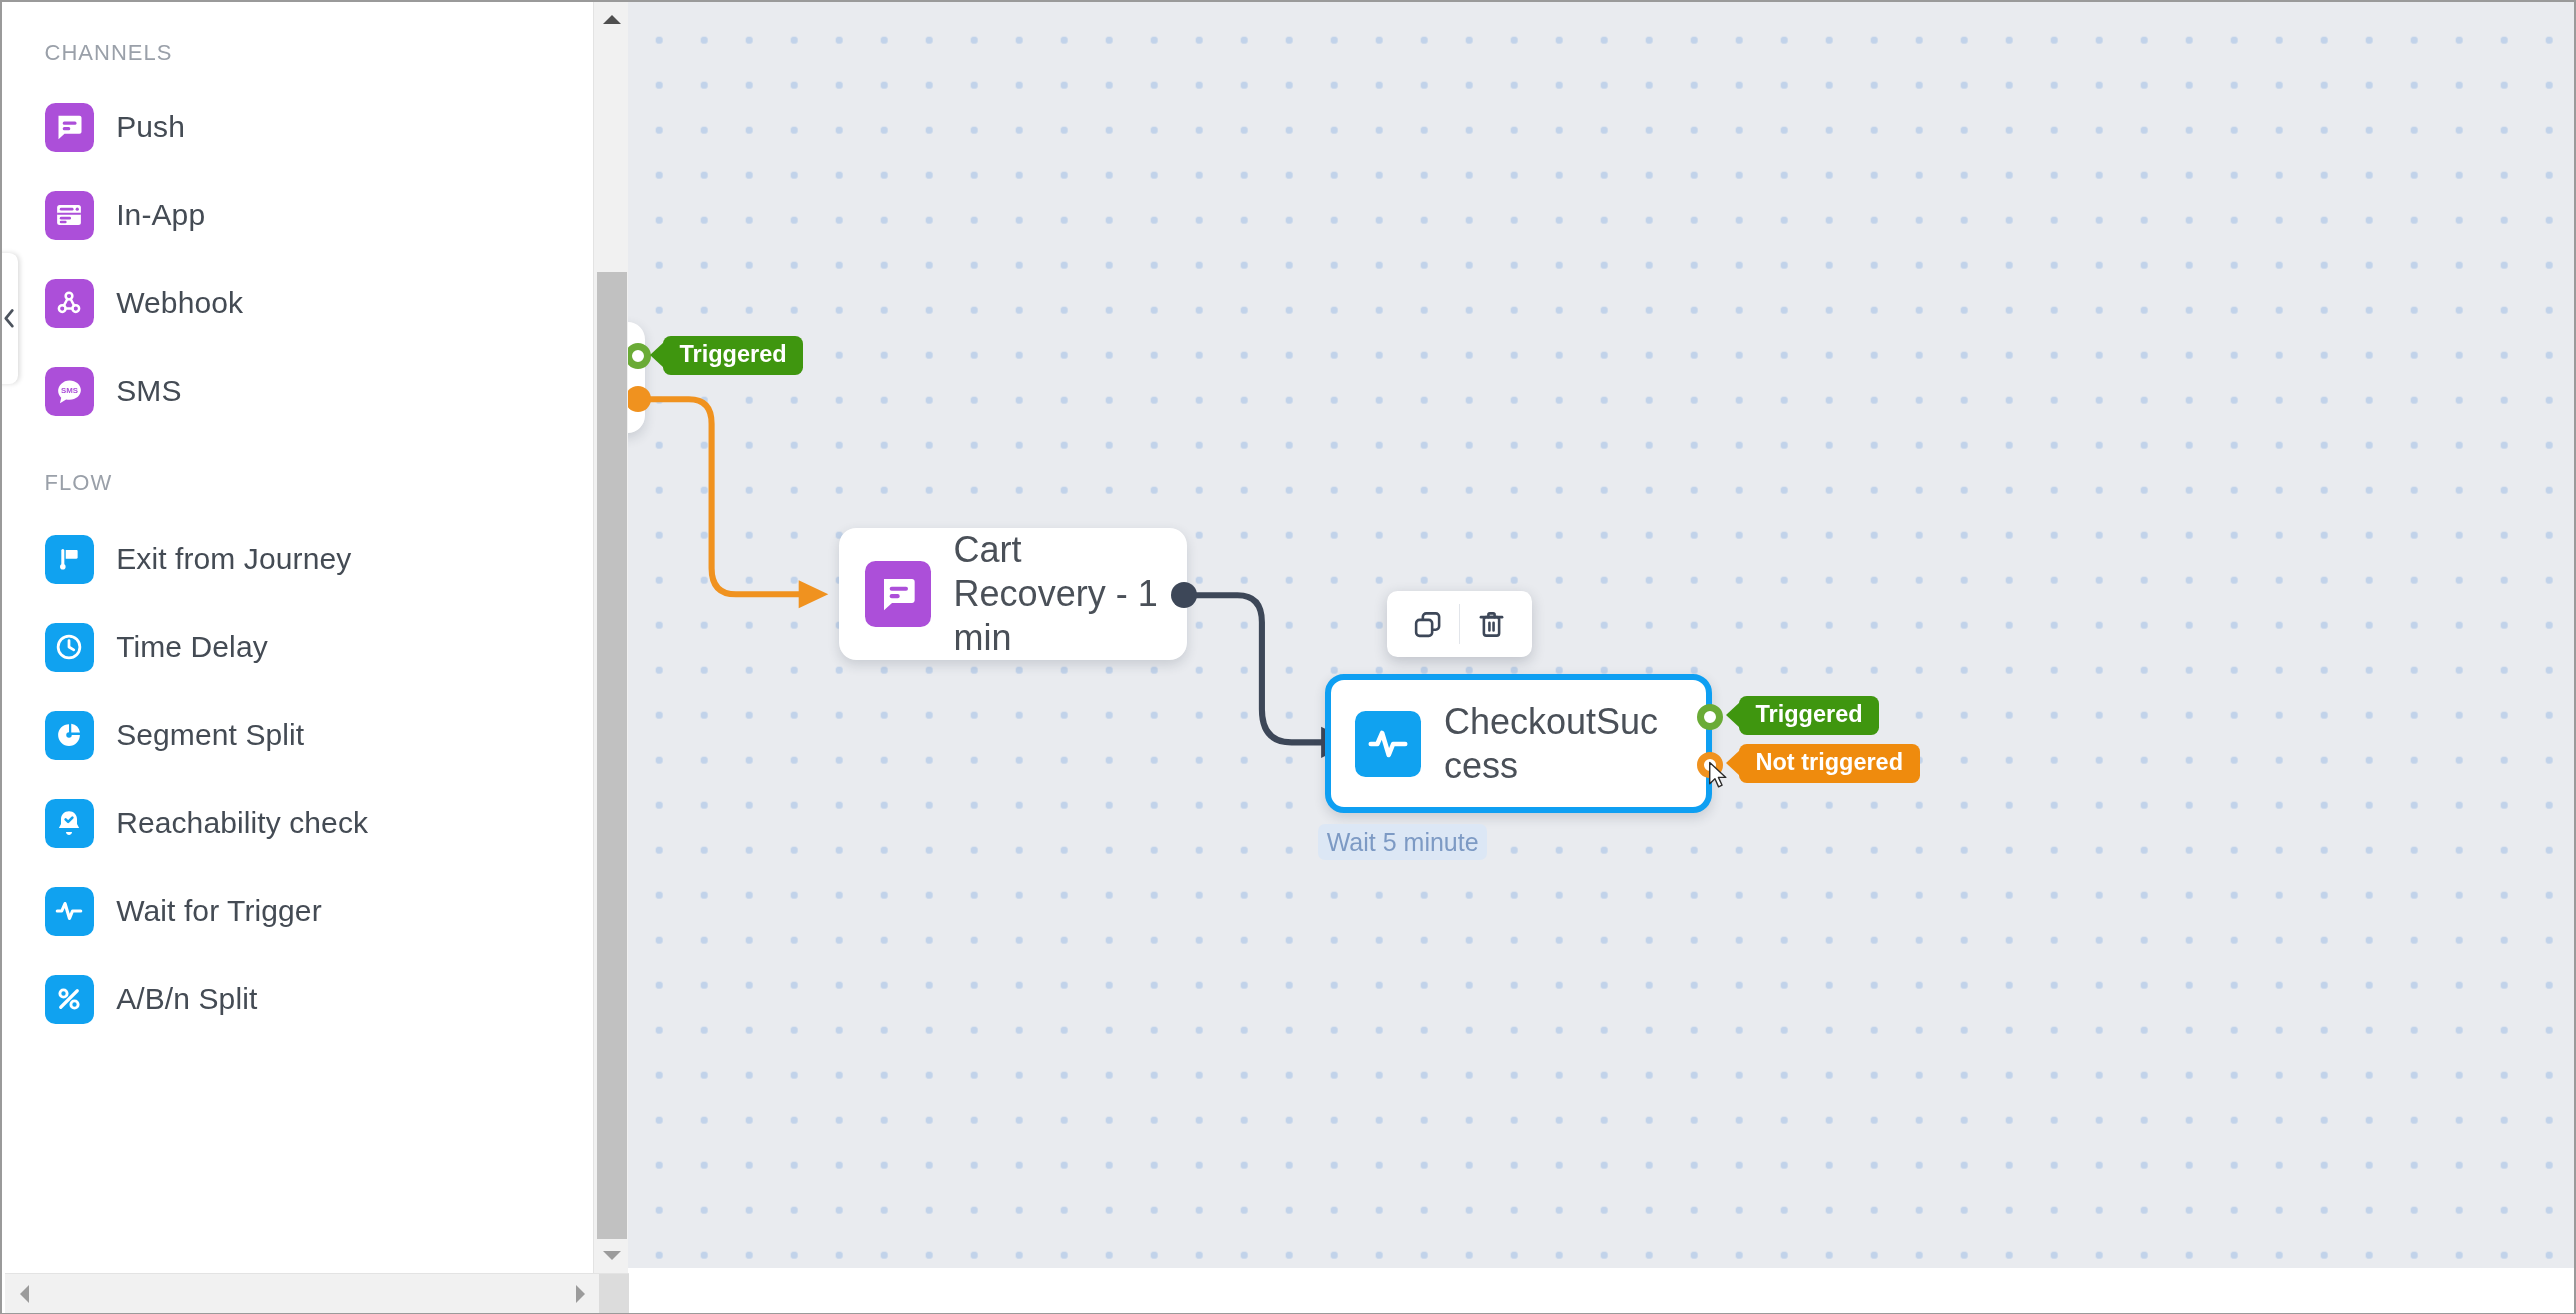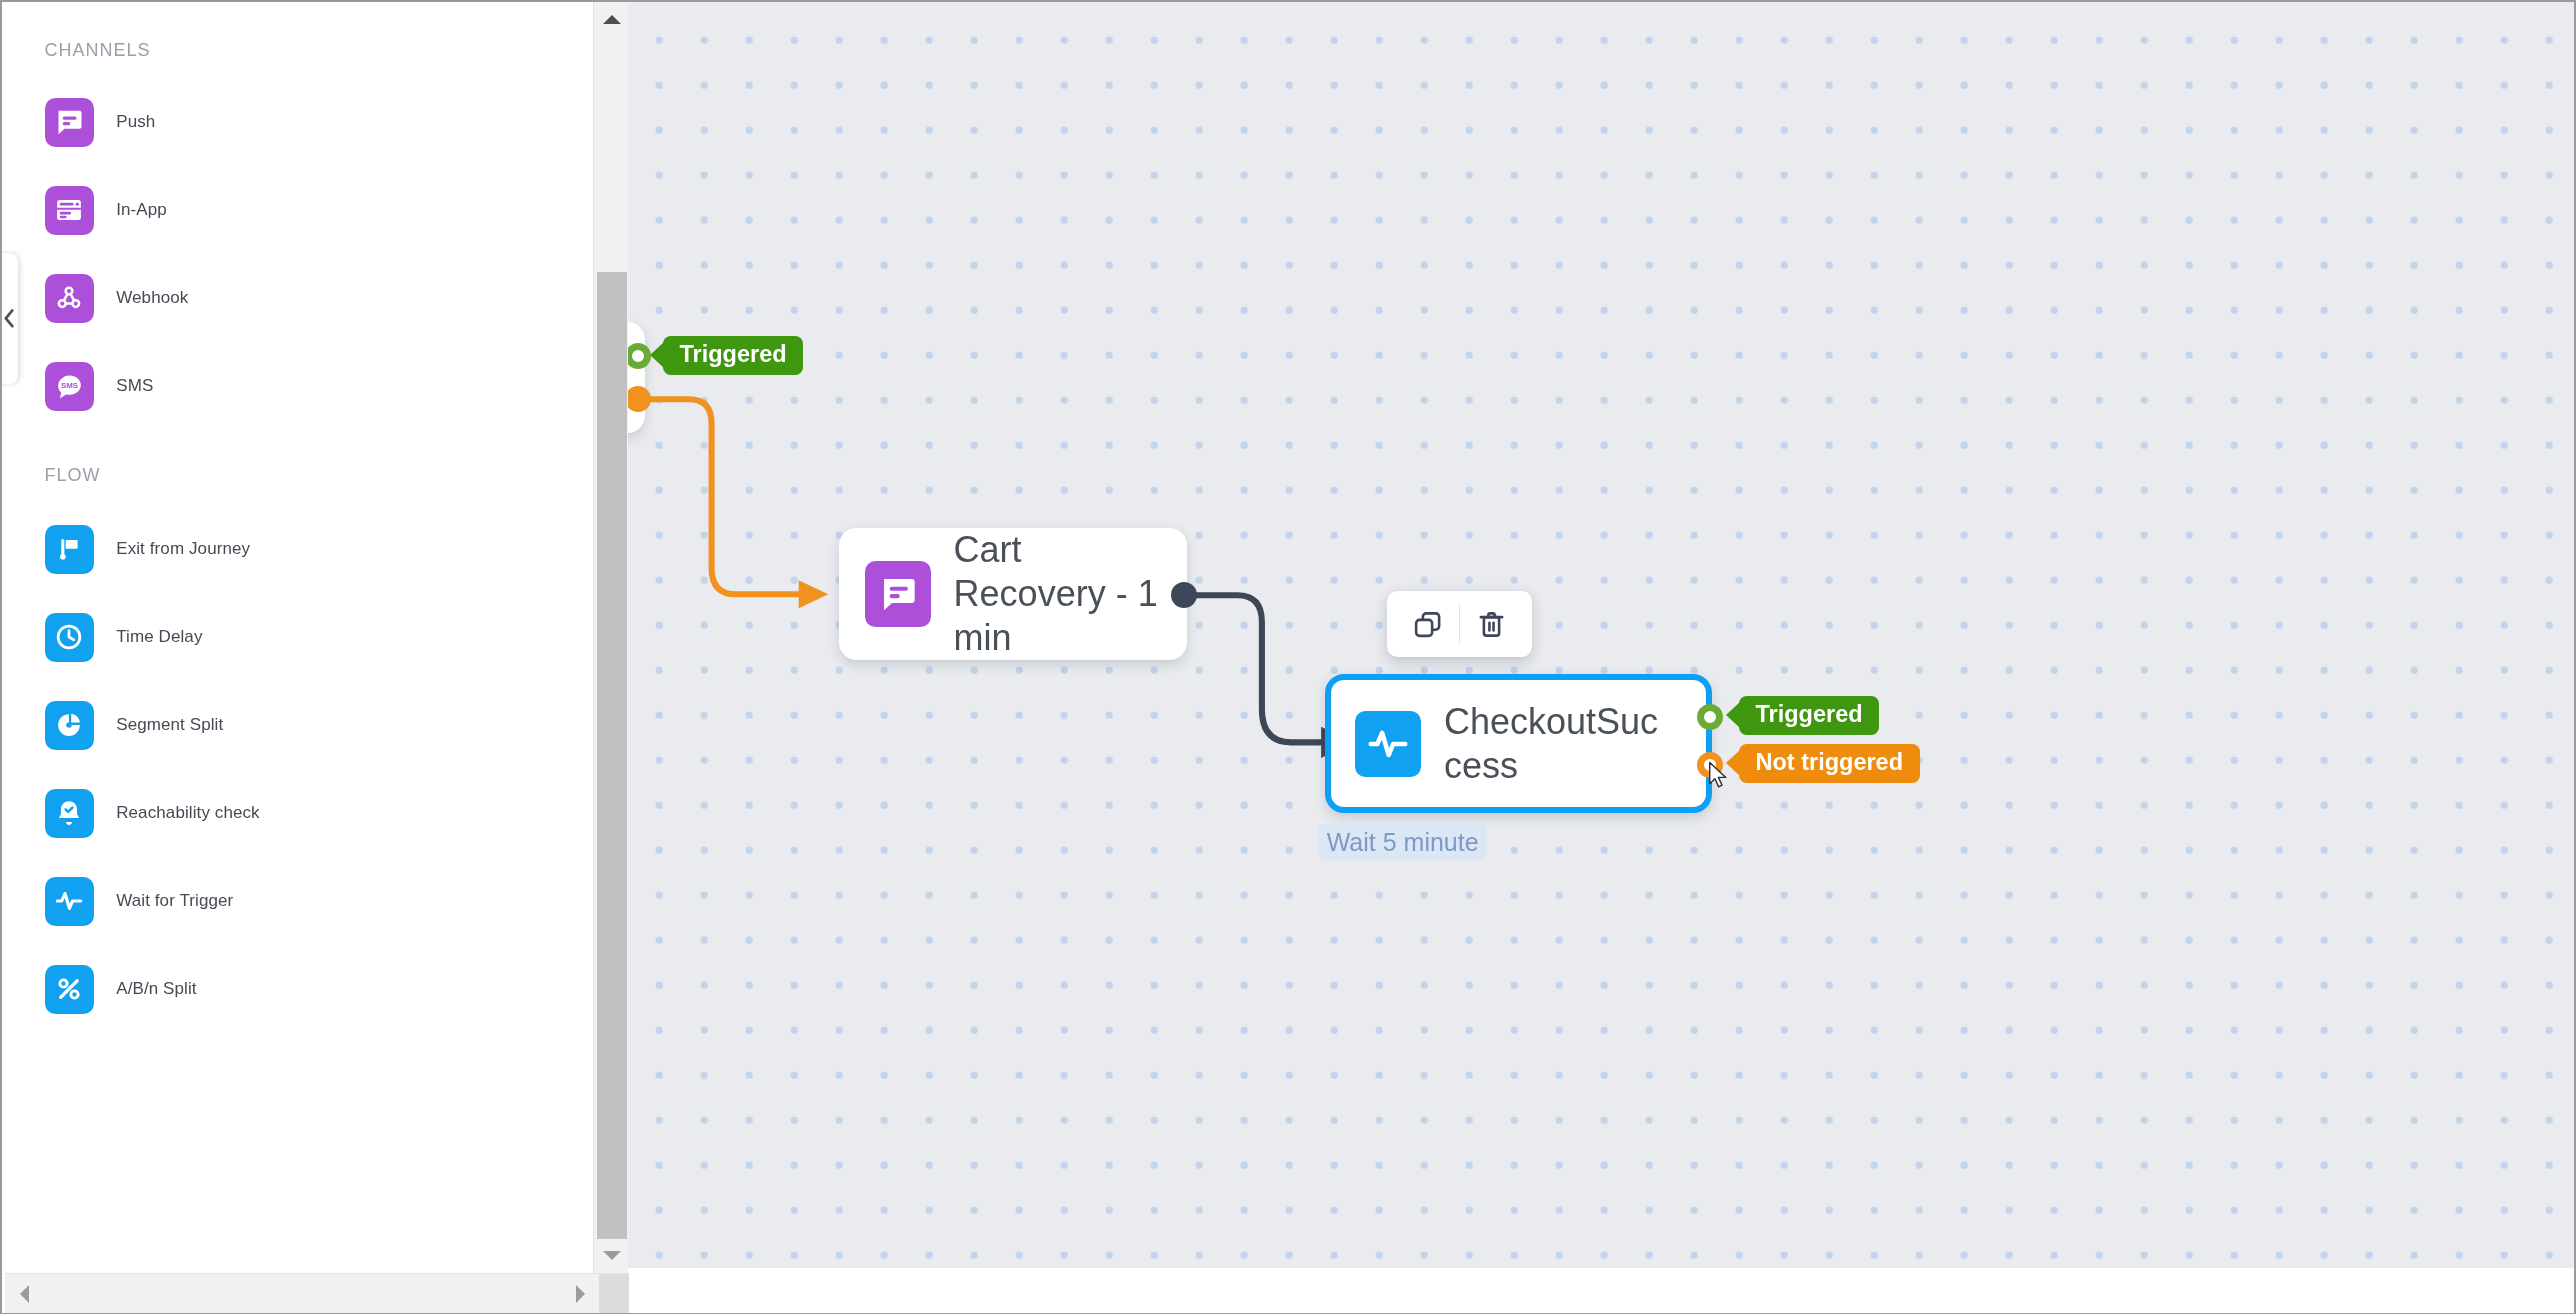"CHANNELS" .section-title { font-size: 18px -> 22px }
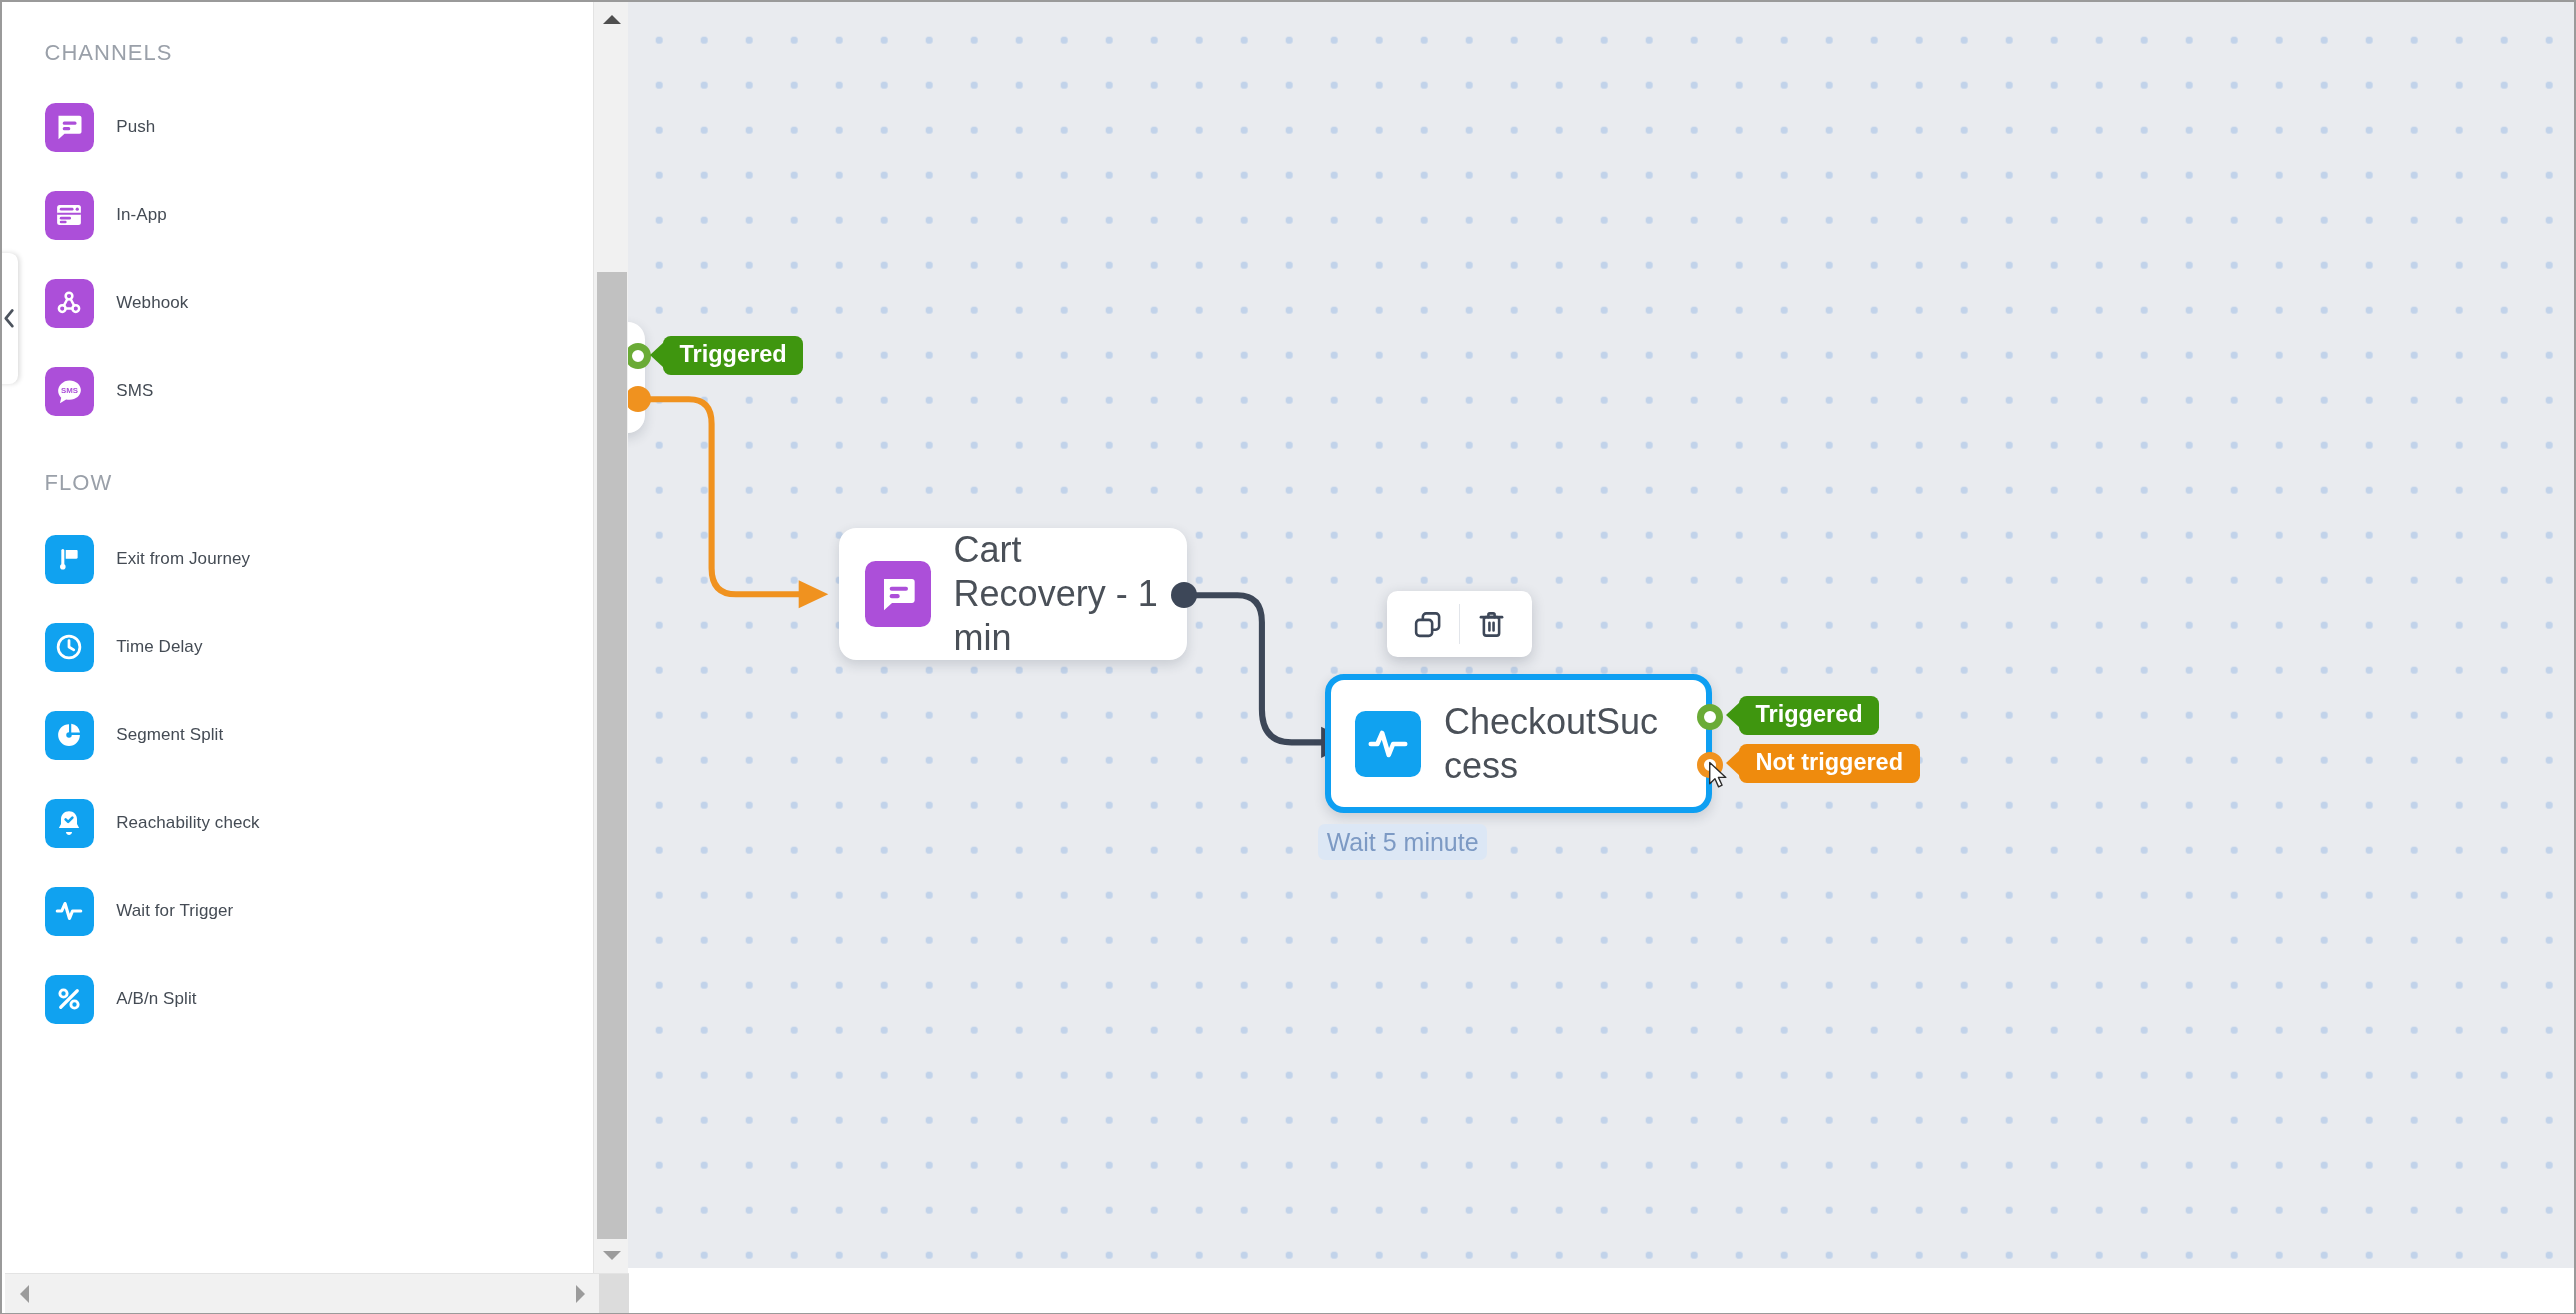"Push" .pi-label { font-size: 17px -> 30px }
